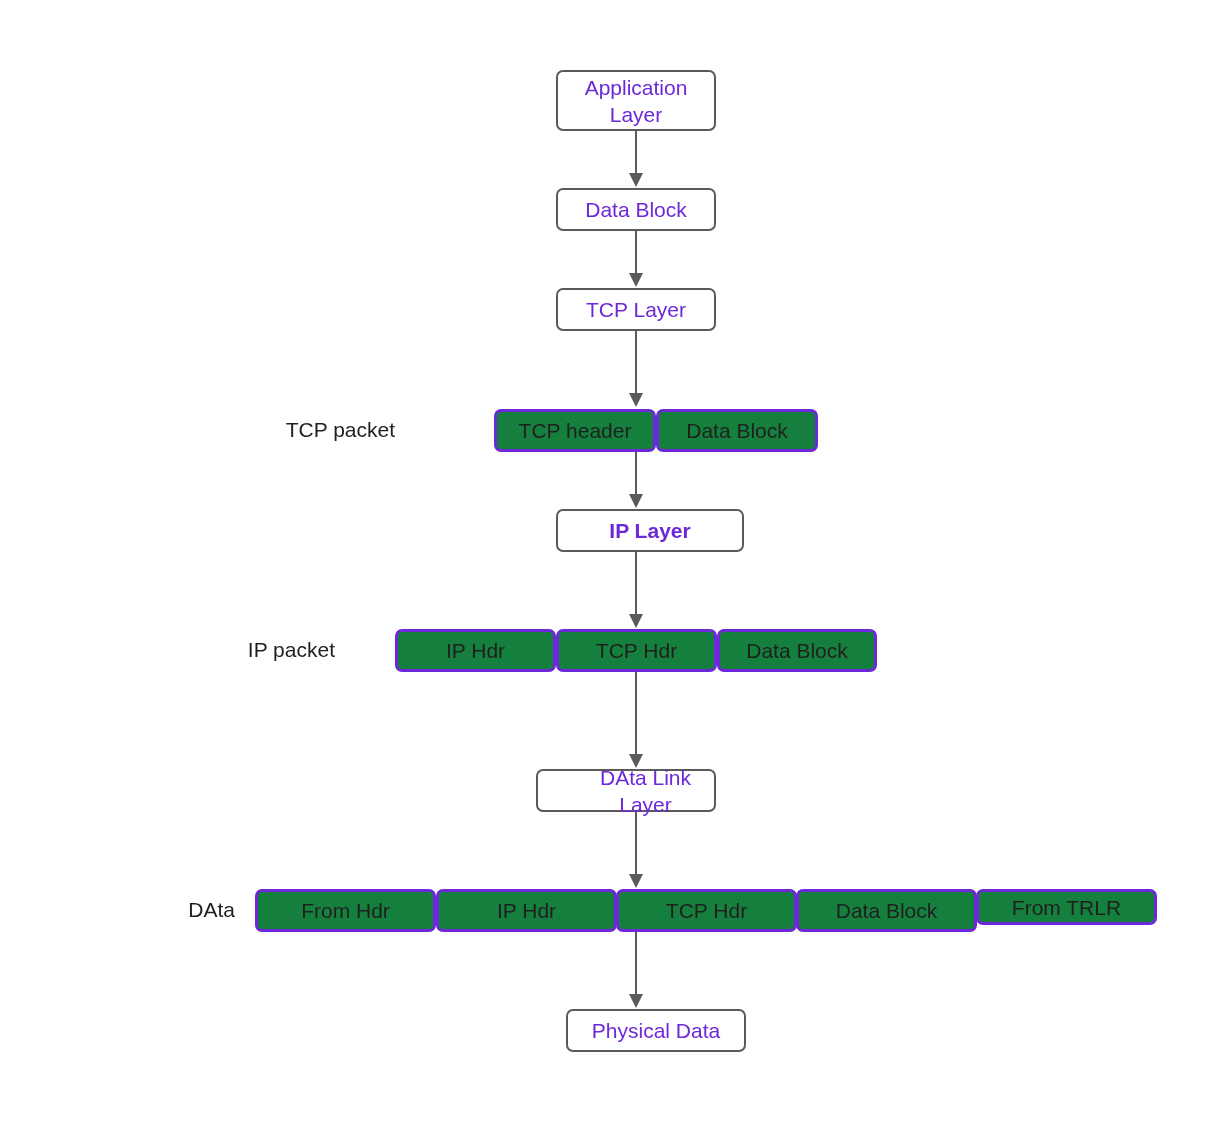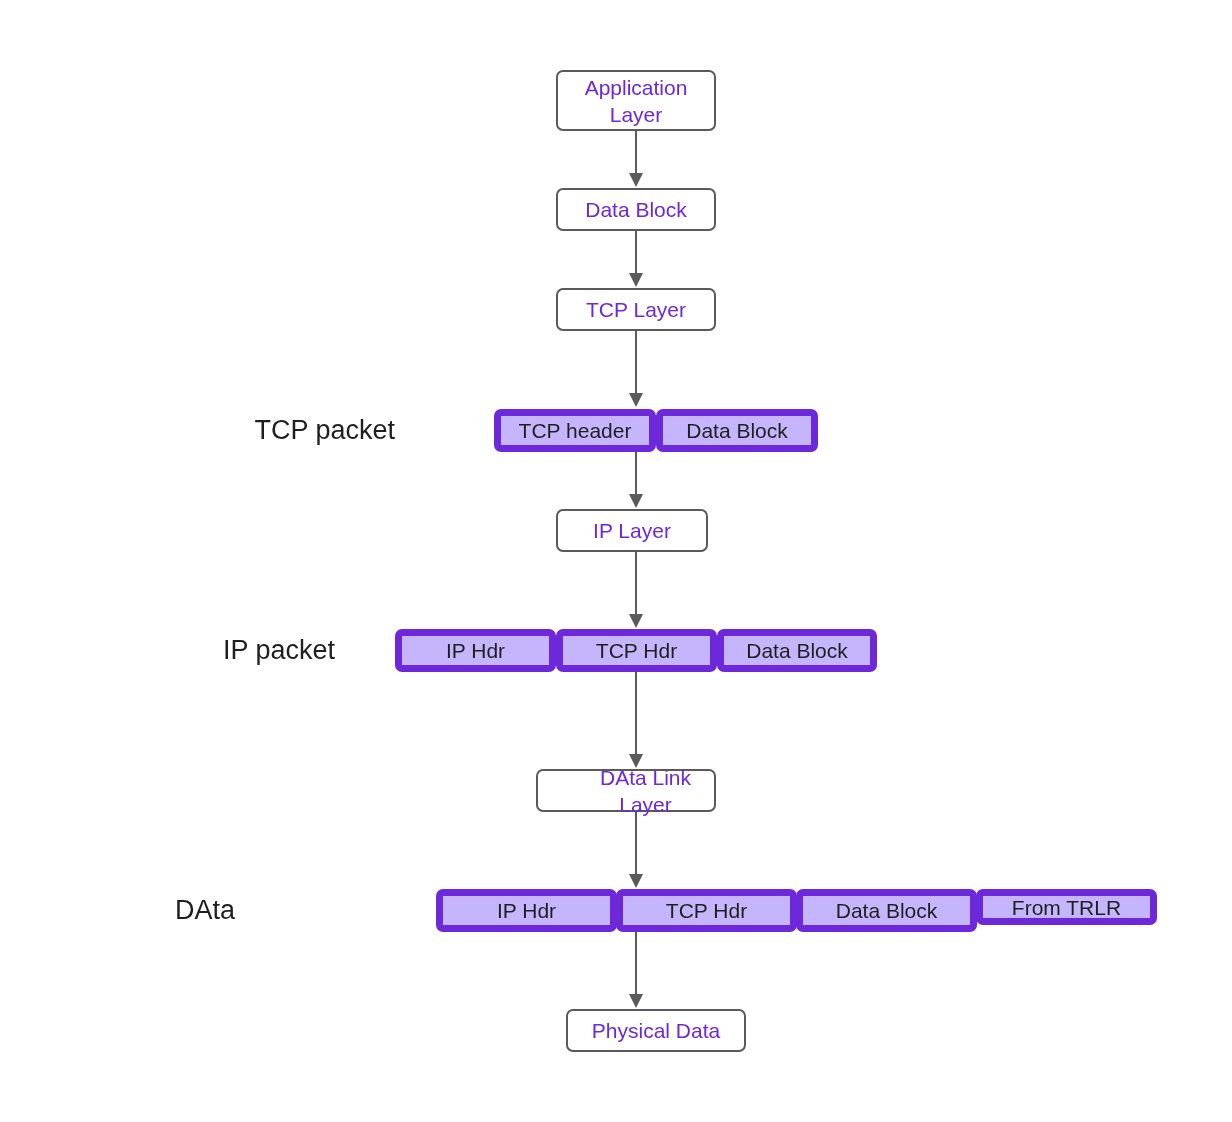"TCP packet" .row-label { font-size: 27px -> 21px }
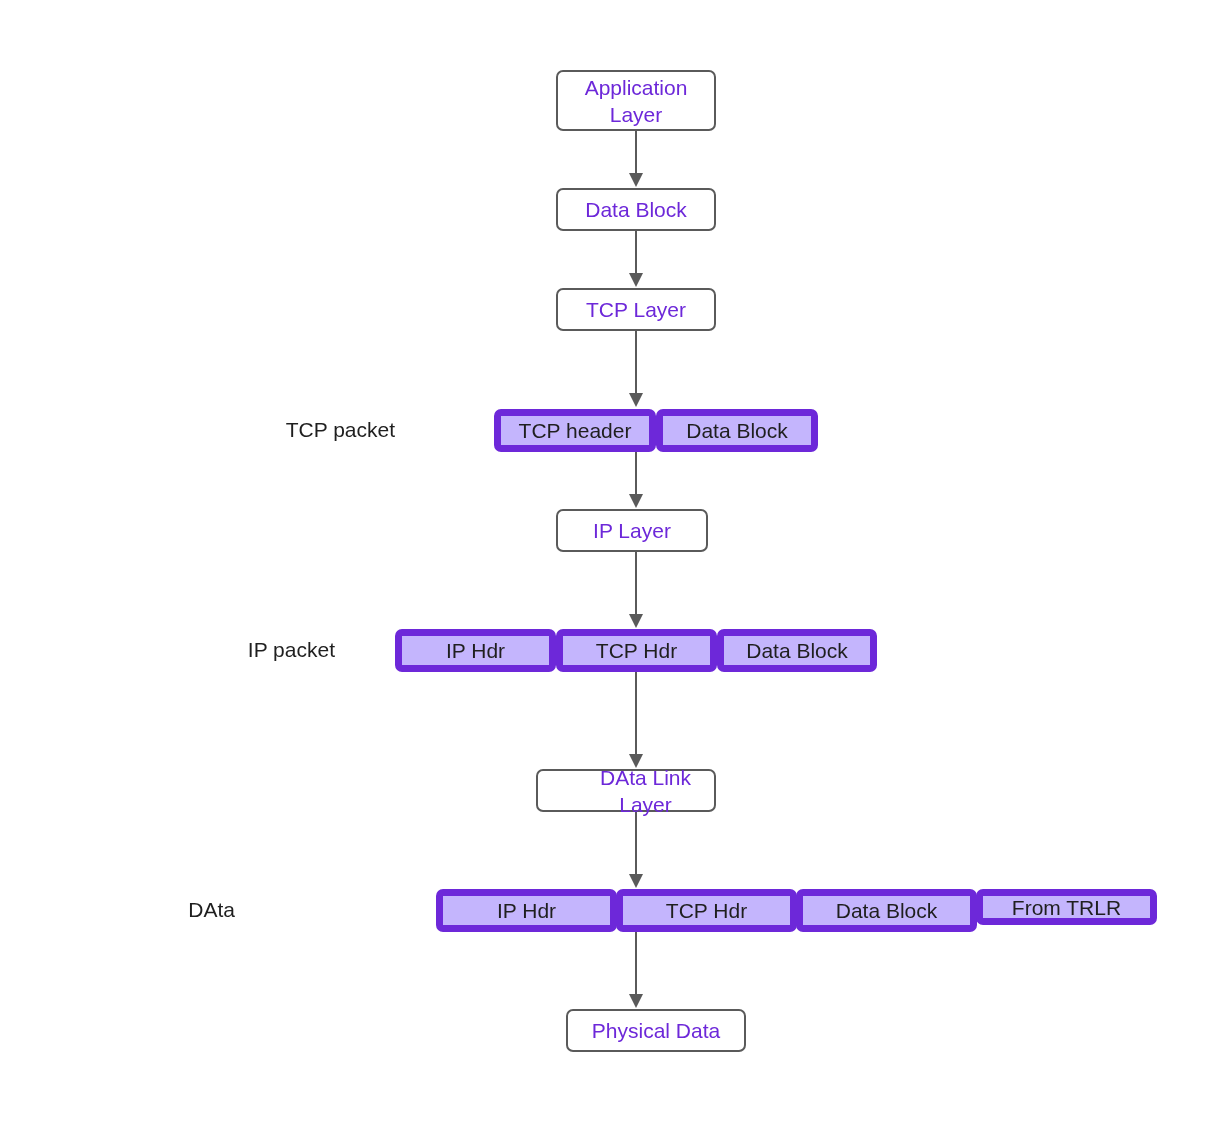"TCP header" .seg { background: #c4b5fd -> #15803d; border: 7px solid #6d28d9 -> 3px solid #6d28d9 }
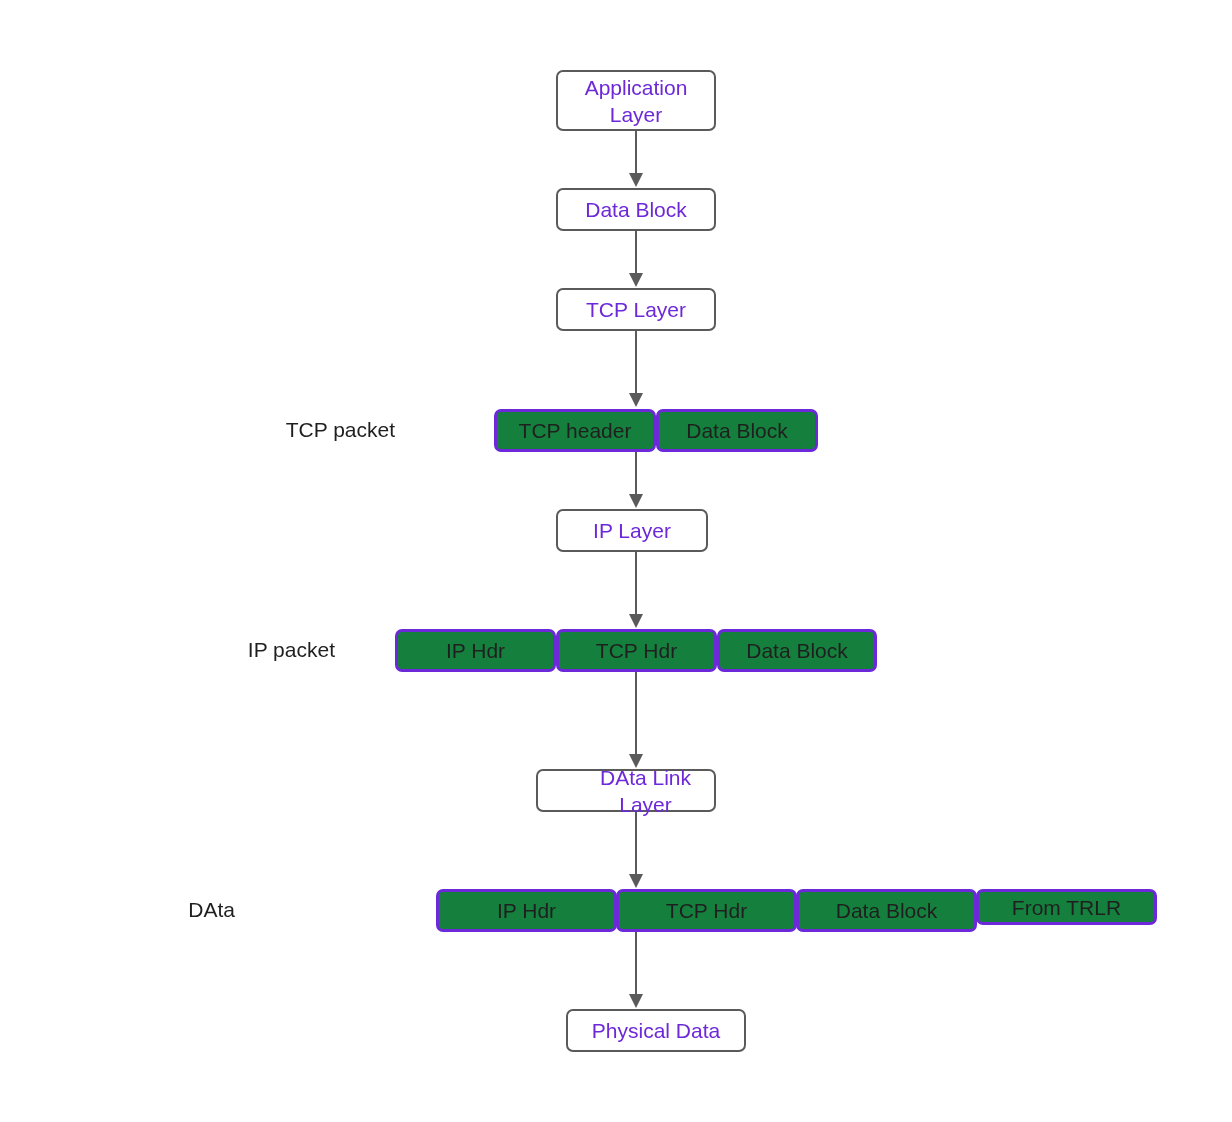"IP Layer" div.node { font-weight: none -> bold; width: 152px -> 188px }
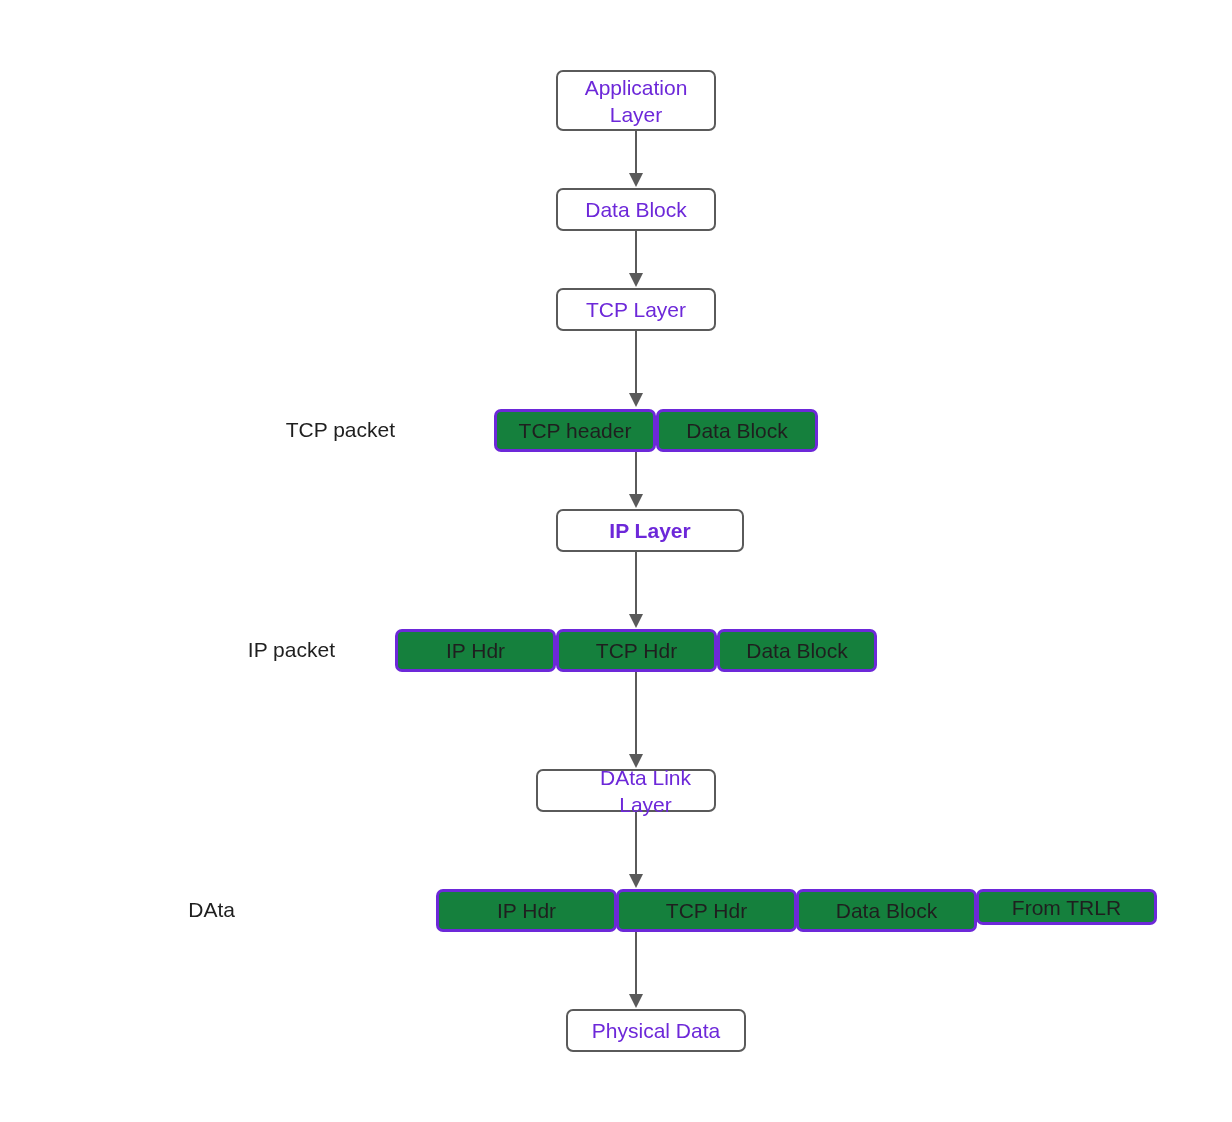"From Hdr" div.seg { html: none -> <div>From Hdr</div> }
